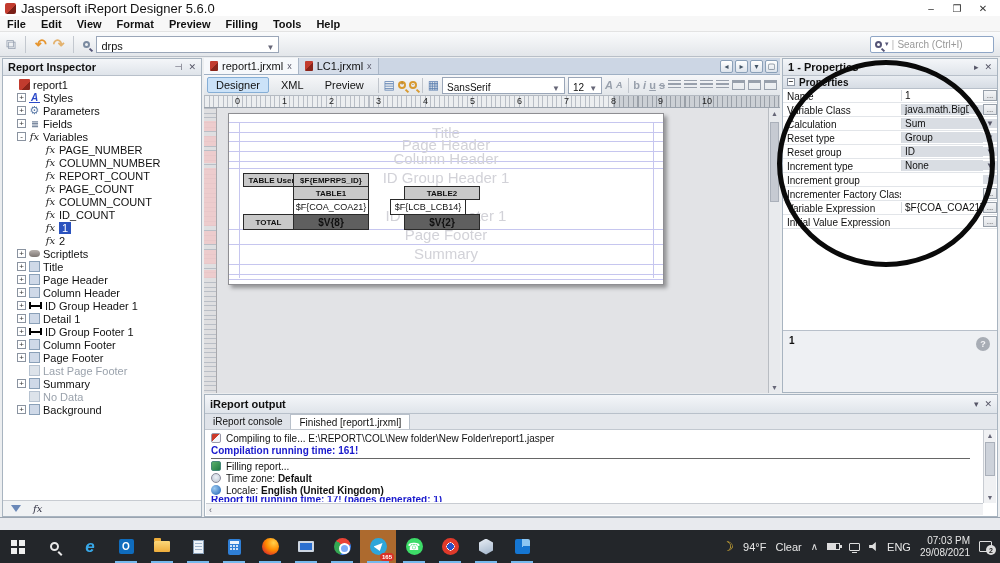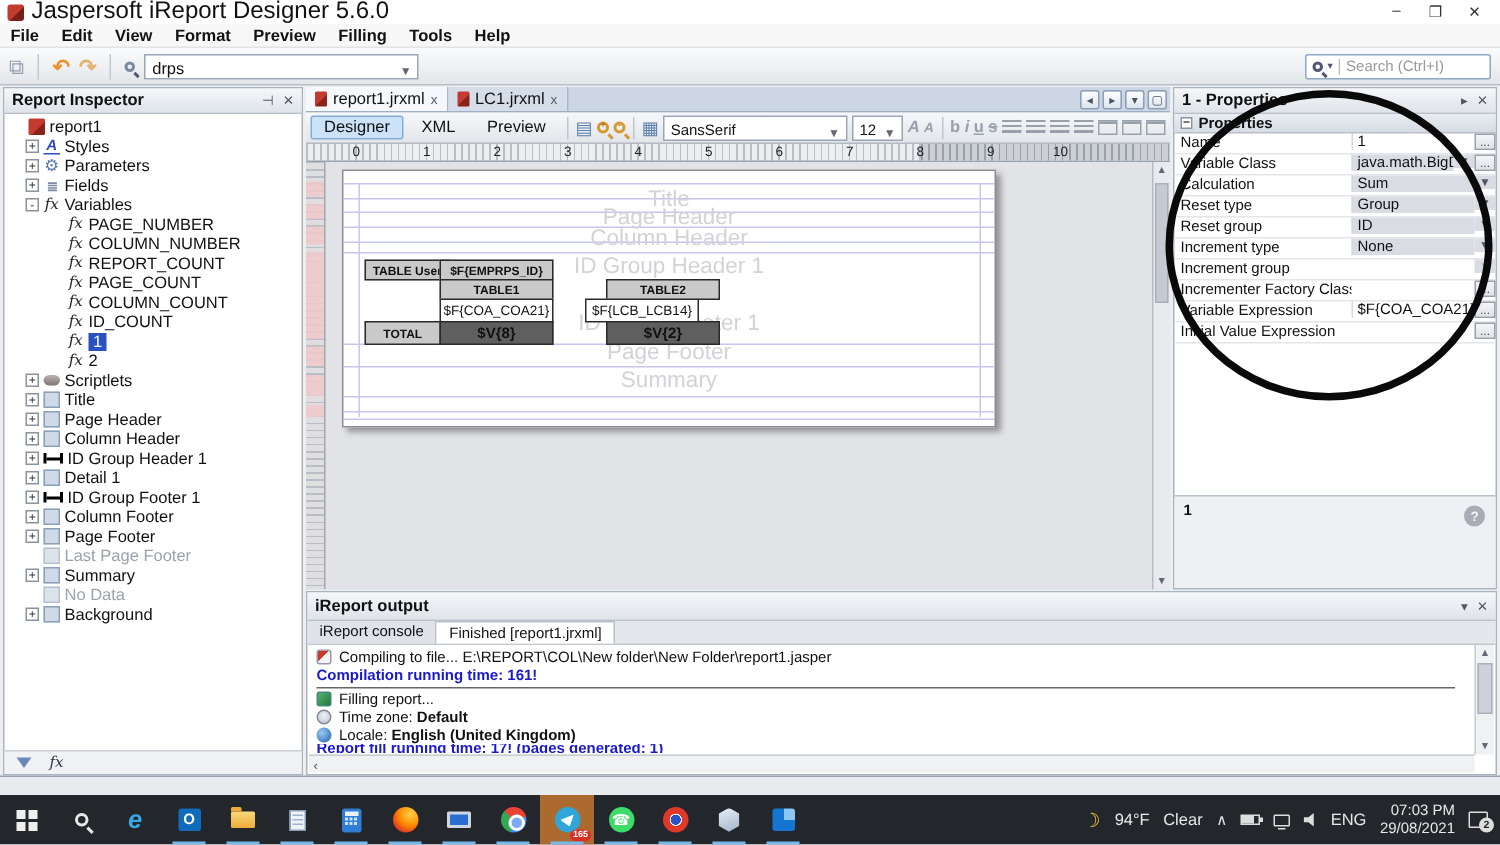"Jaspersoft iReport Designer 5.6.0" #titlebar .ttl { font-size: 16px -> 13px }
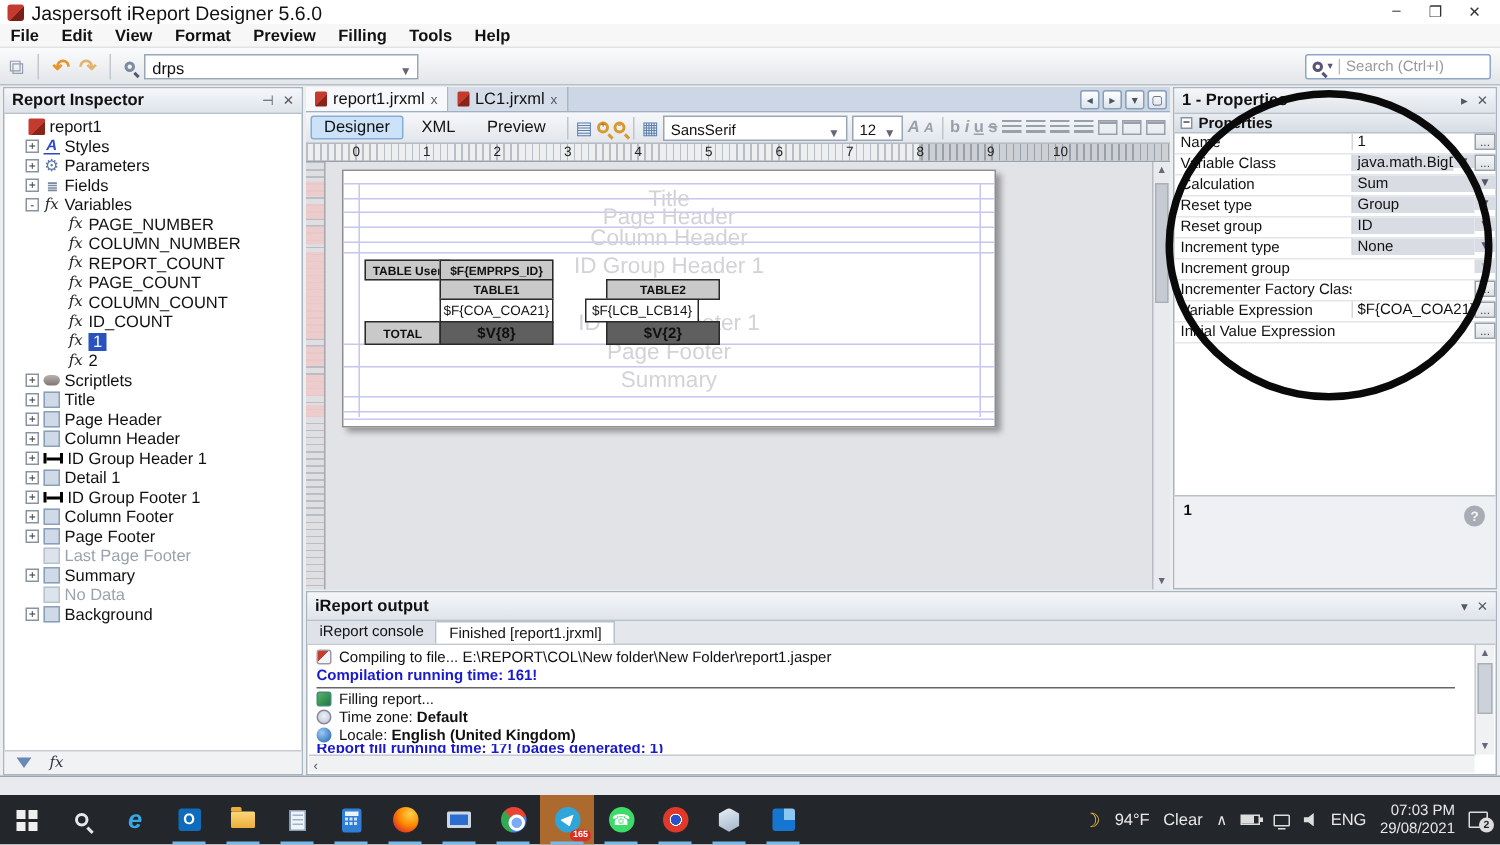"Name" .prow { align-items: flex-start -> center }
